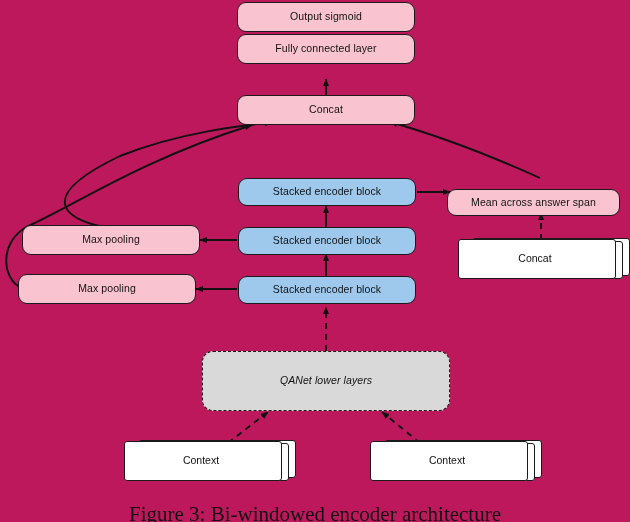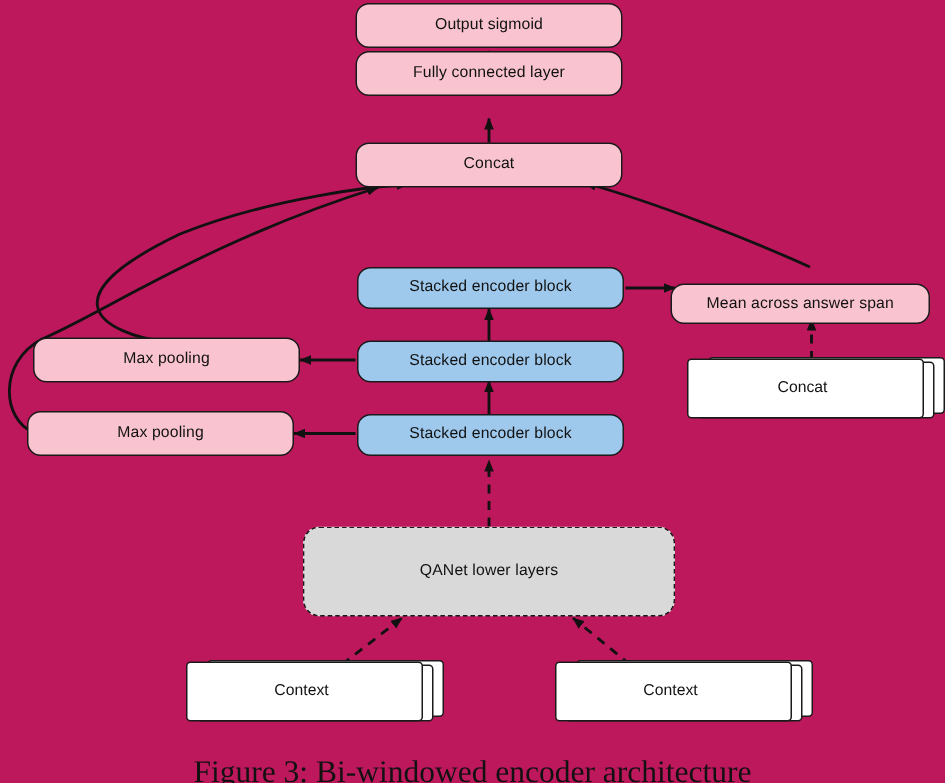"QANet lower layers" .node.grayed { font-style: none -> italic }
